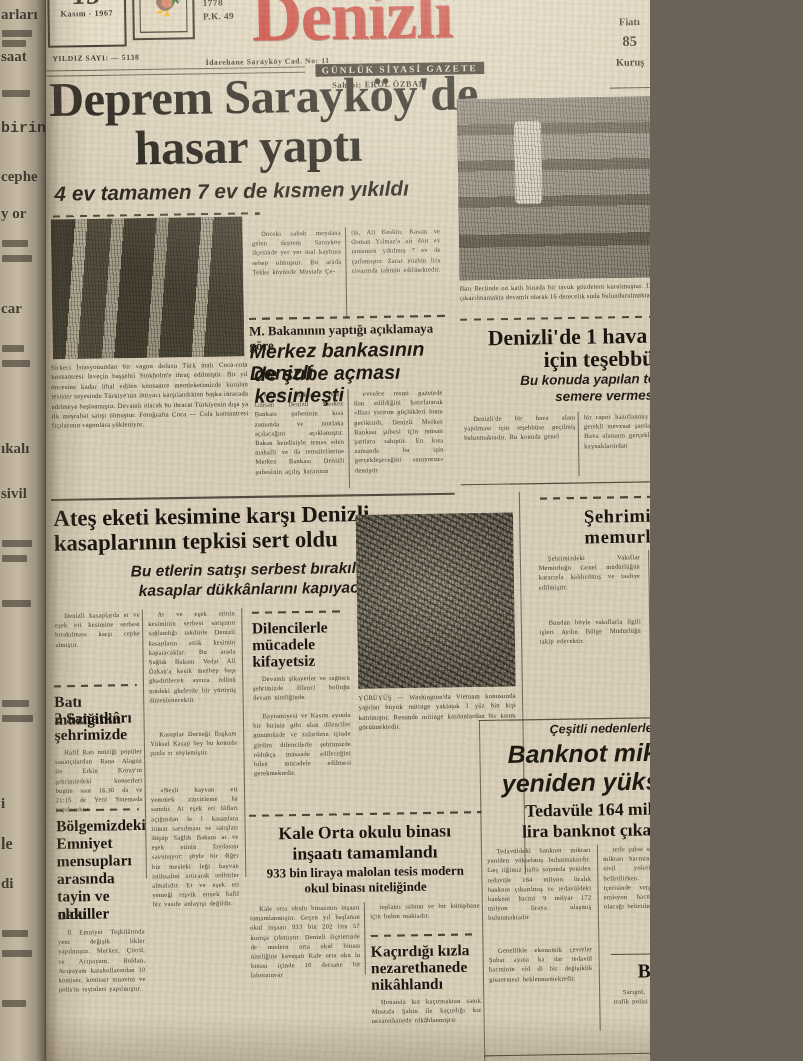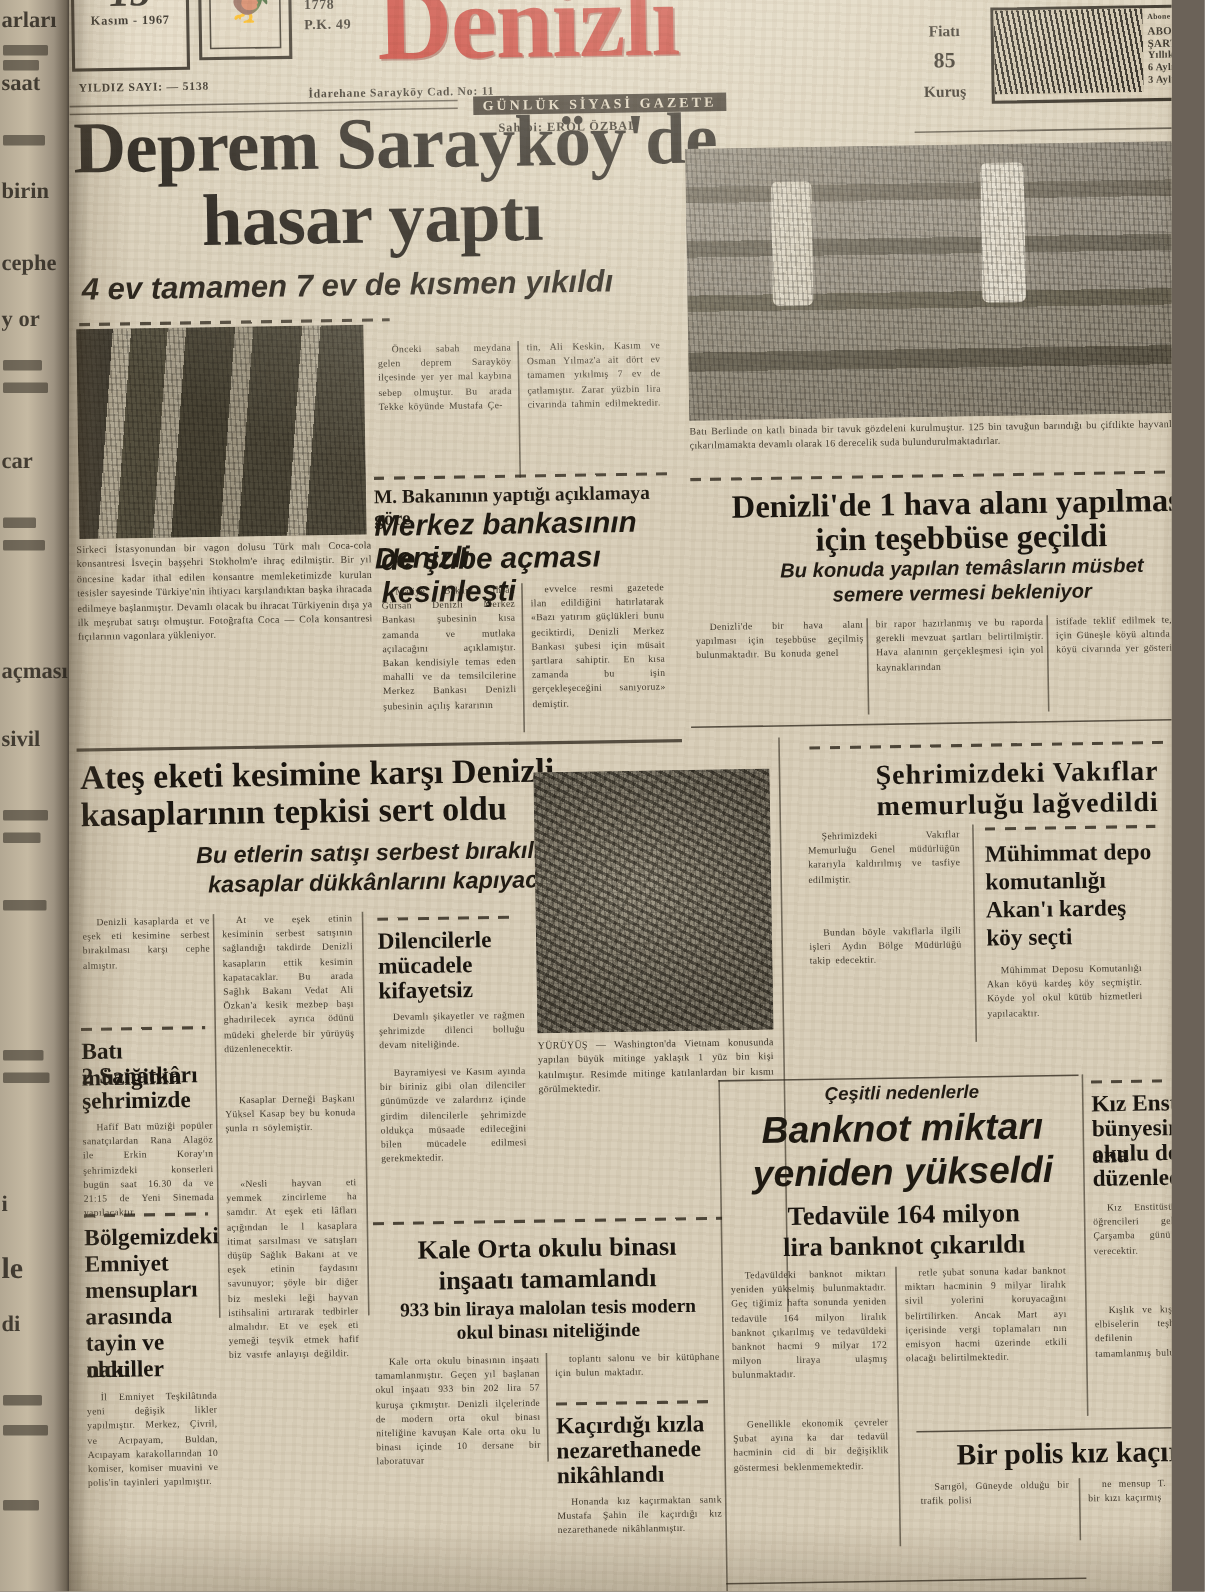"arları" #page { width: 781px -> 650px }
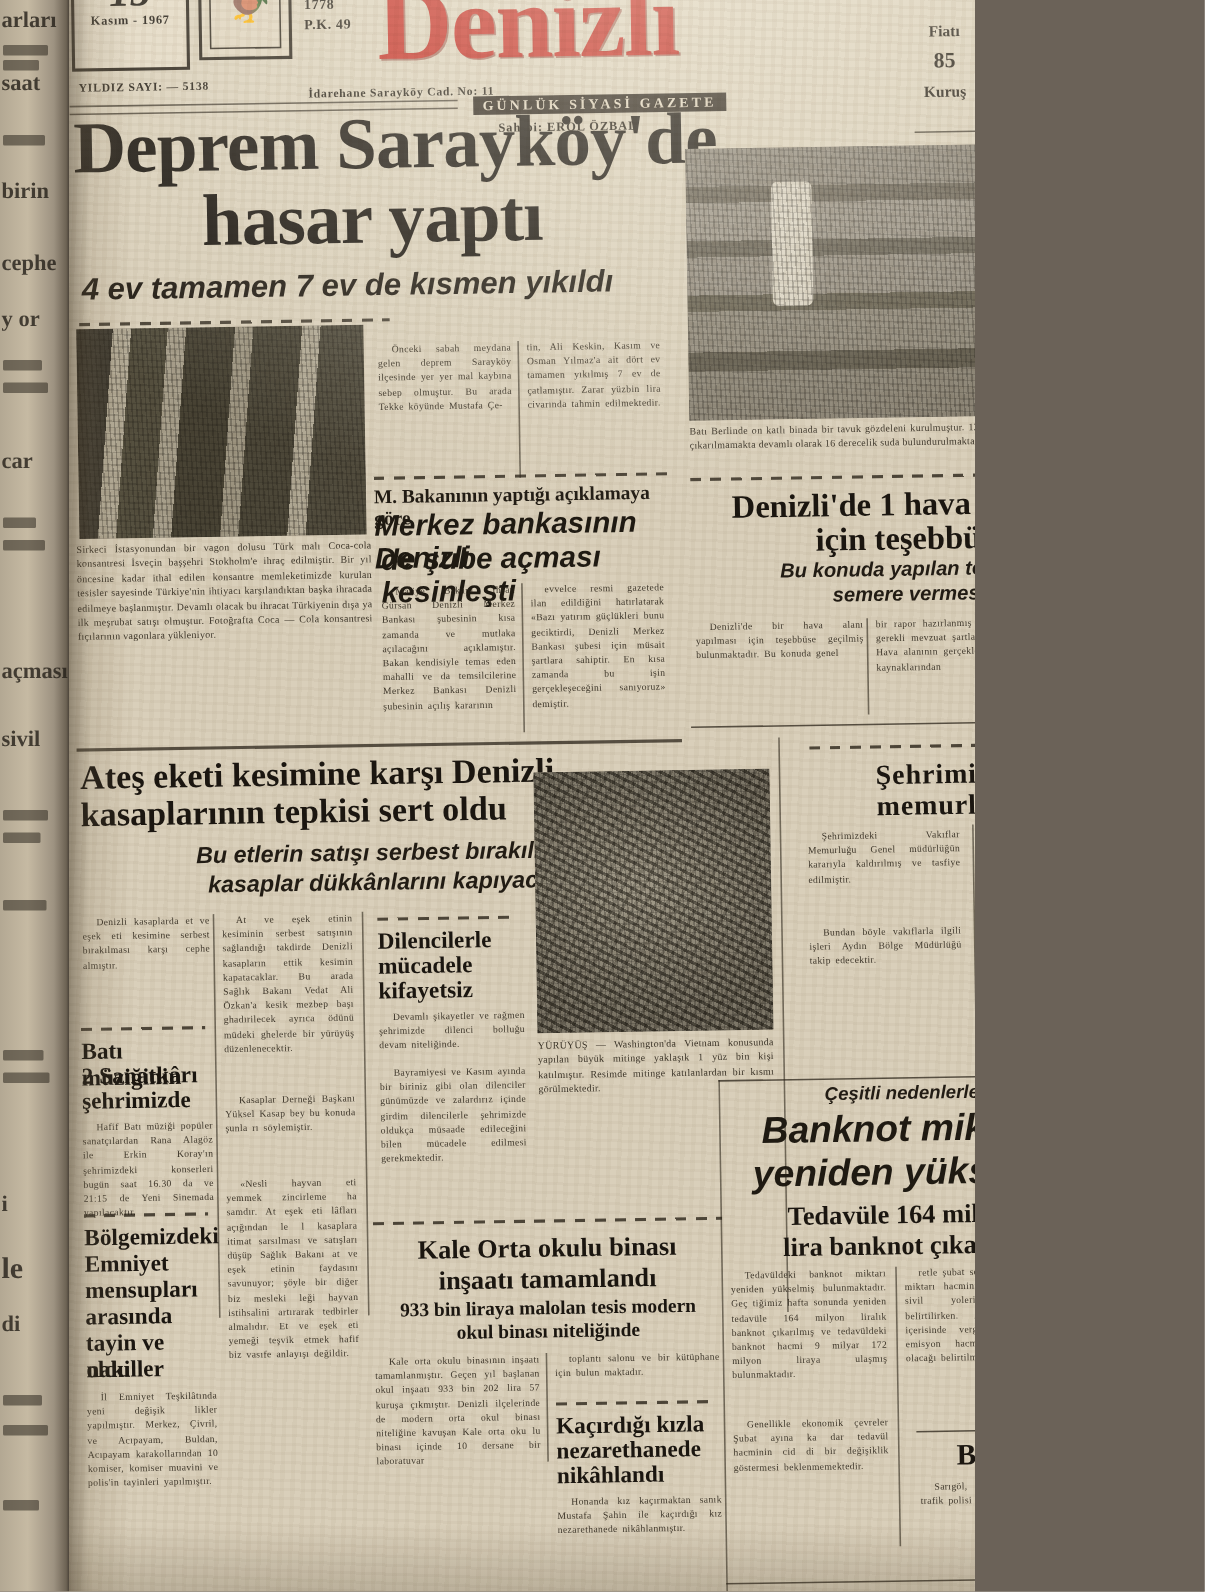"birin" div.lp-big { font-family: none -> Liberation Mono, monospace }
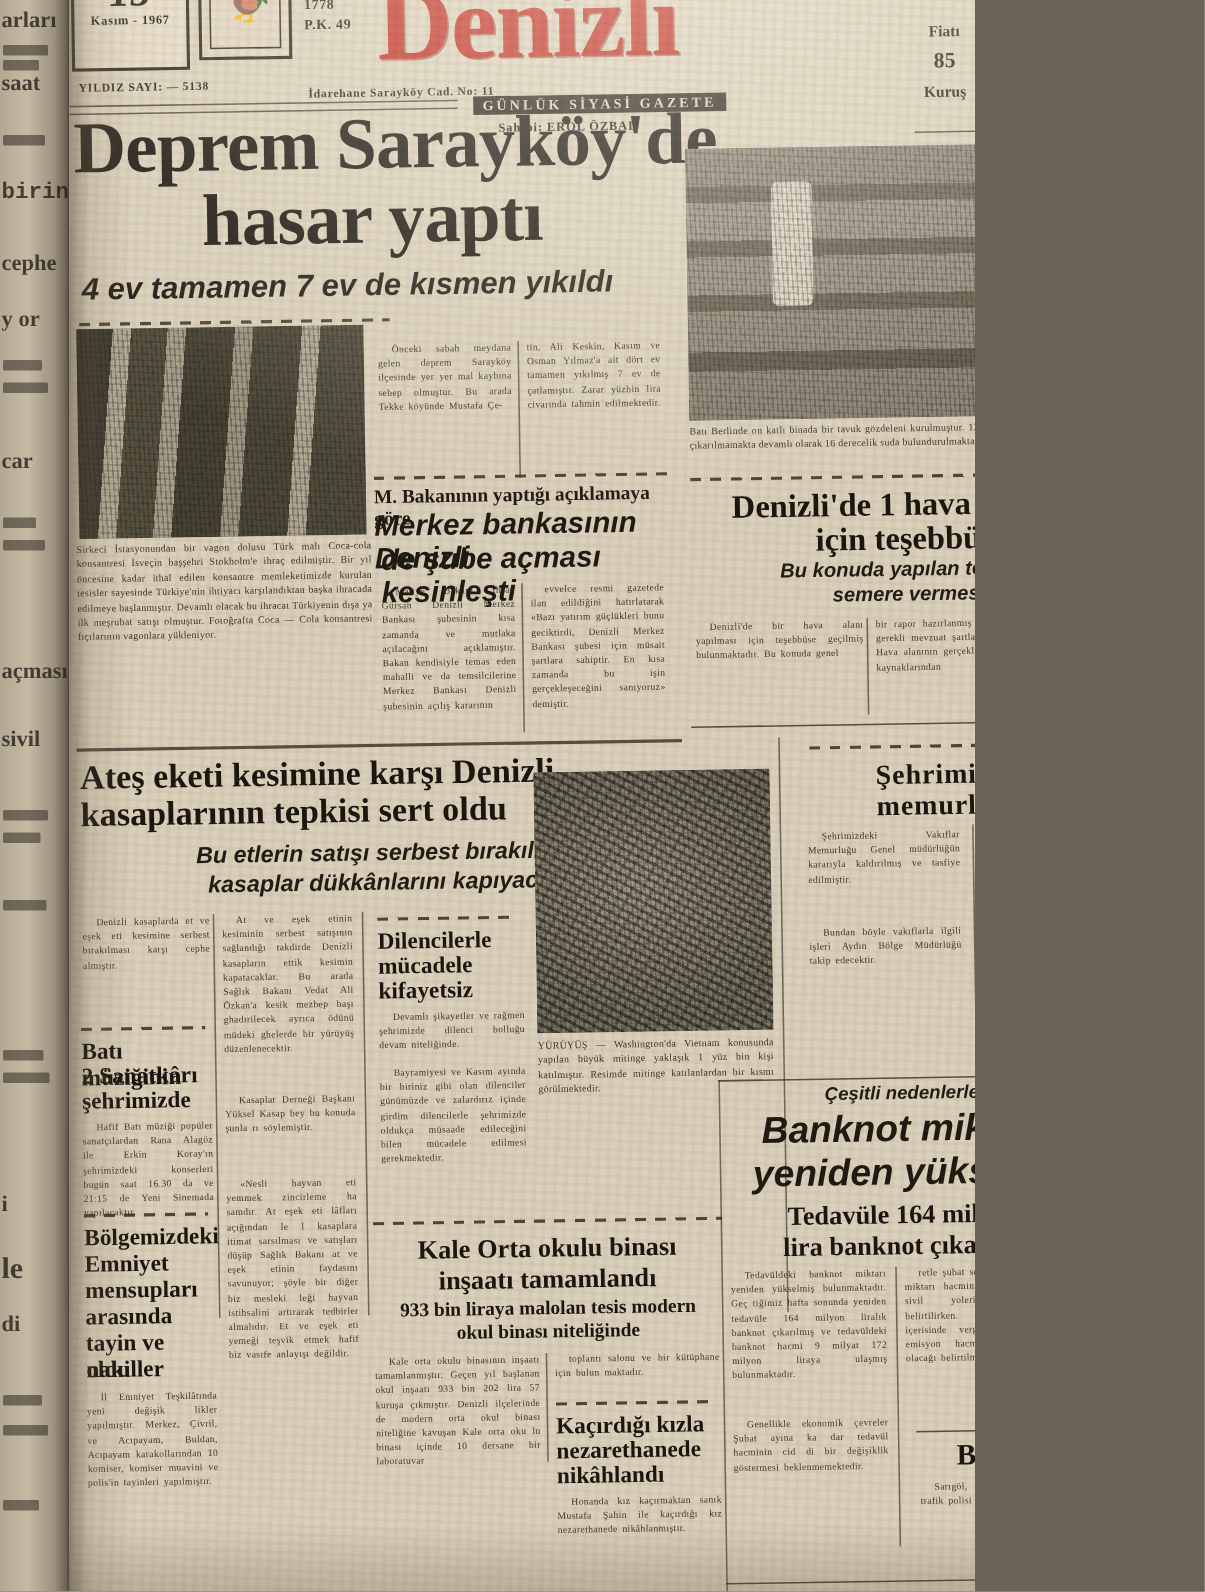"açması" div.lp-big { text: açması -> ıkalı }
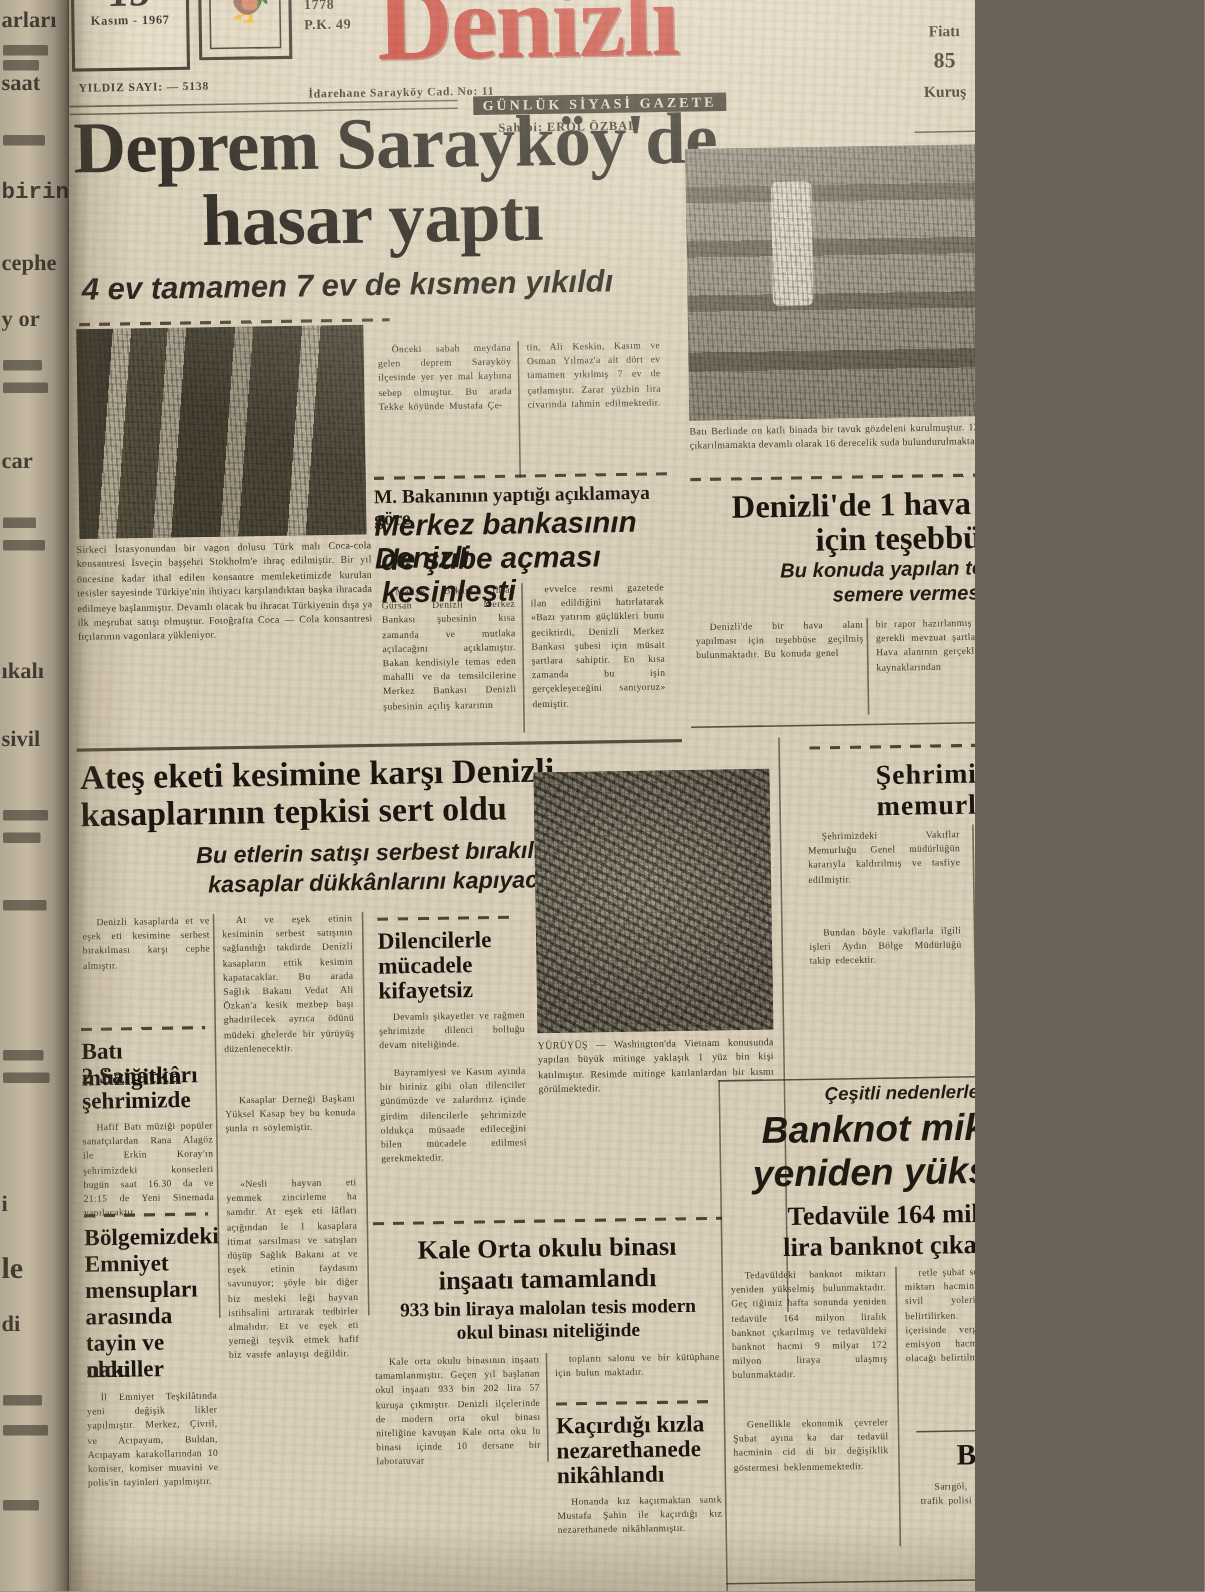"le" div.lp-big { font-size: 20px -> 16px }
